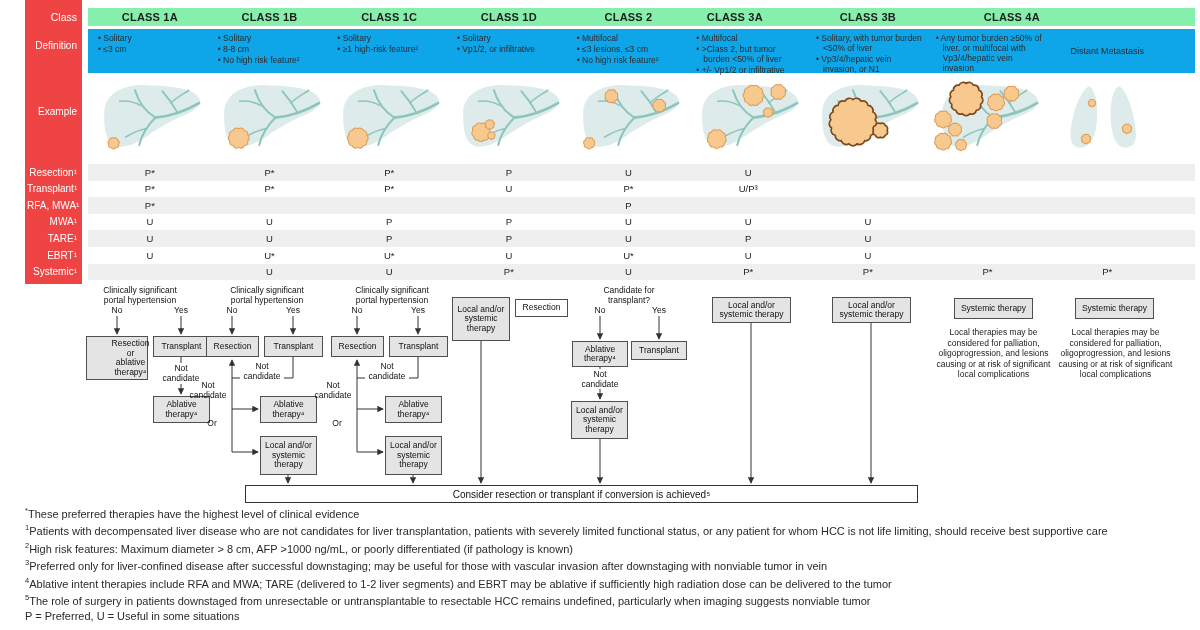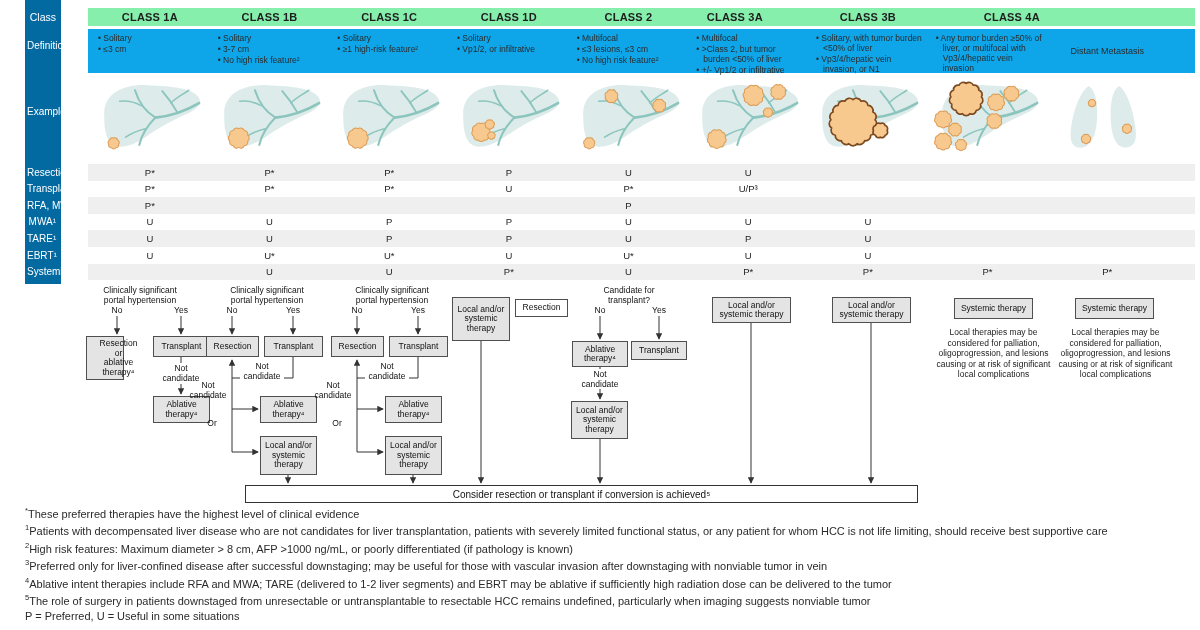"Class" #sidebar { background: #0369a1 -> #ef4444; width: 36px -> 57px }
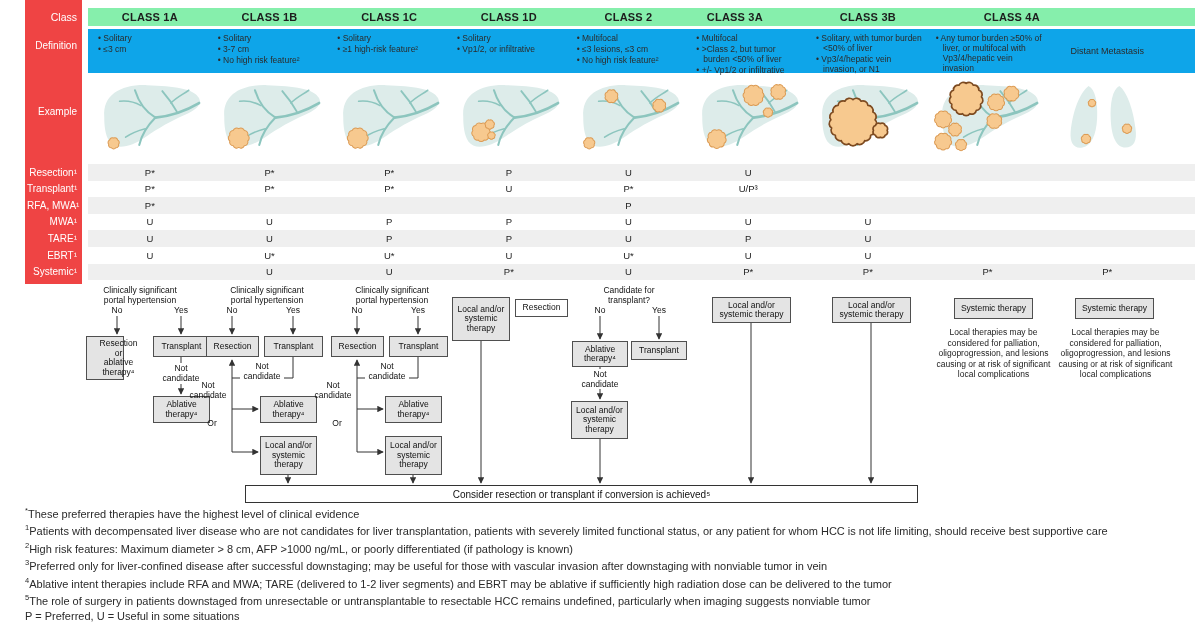"• 3-7 cm" div.defline { text: 3-7 -> 8-8 }
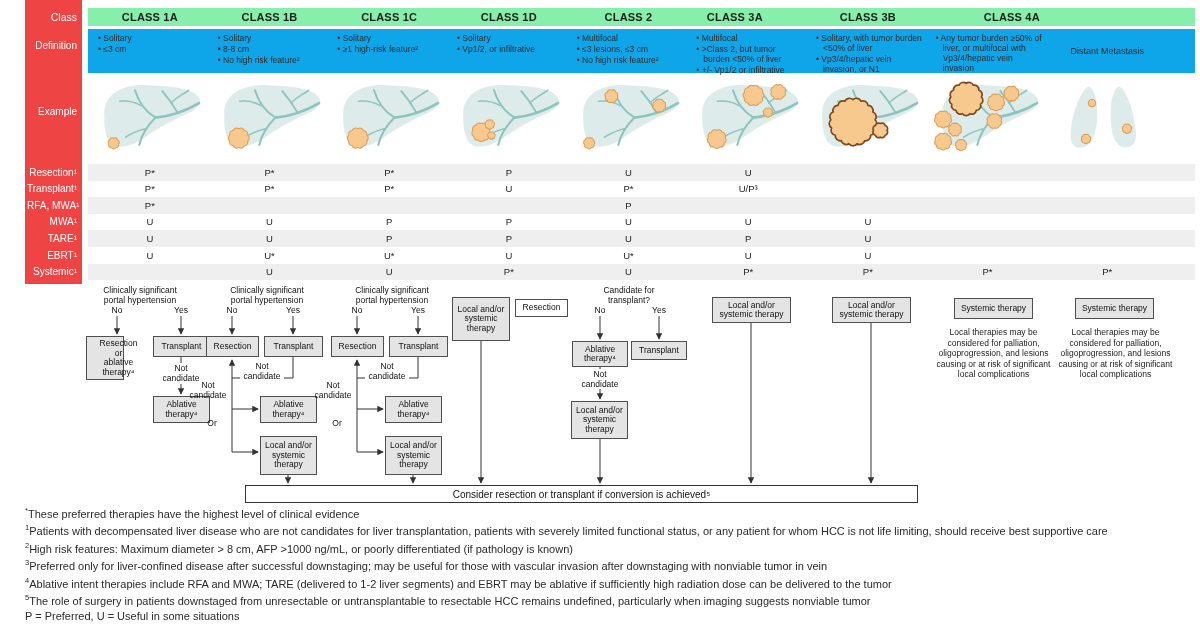"Resection or ablative therapy⁴" div.fcbox { width: 38px -> 62px }
